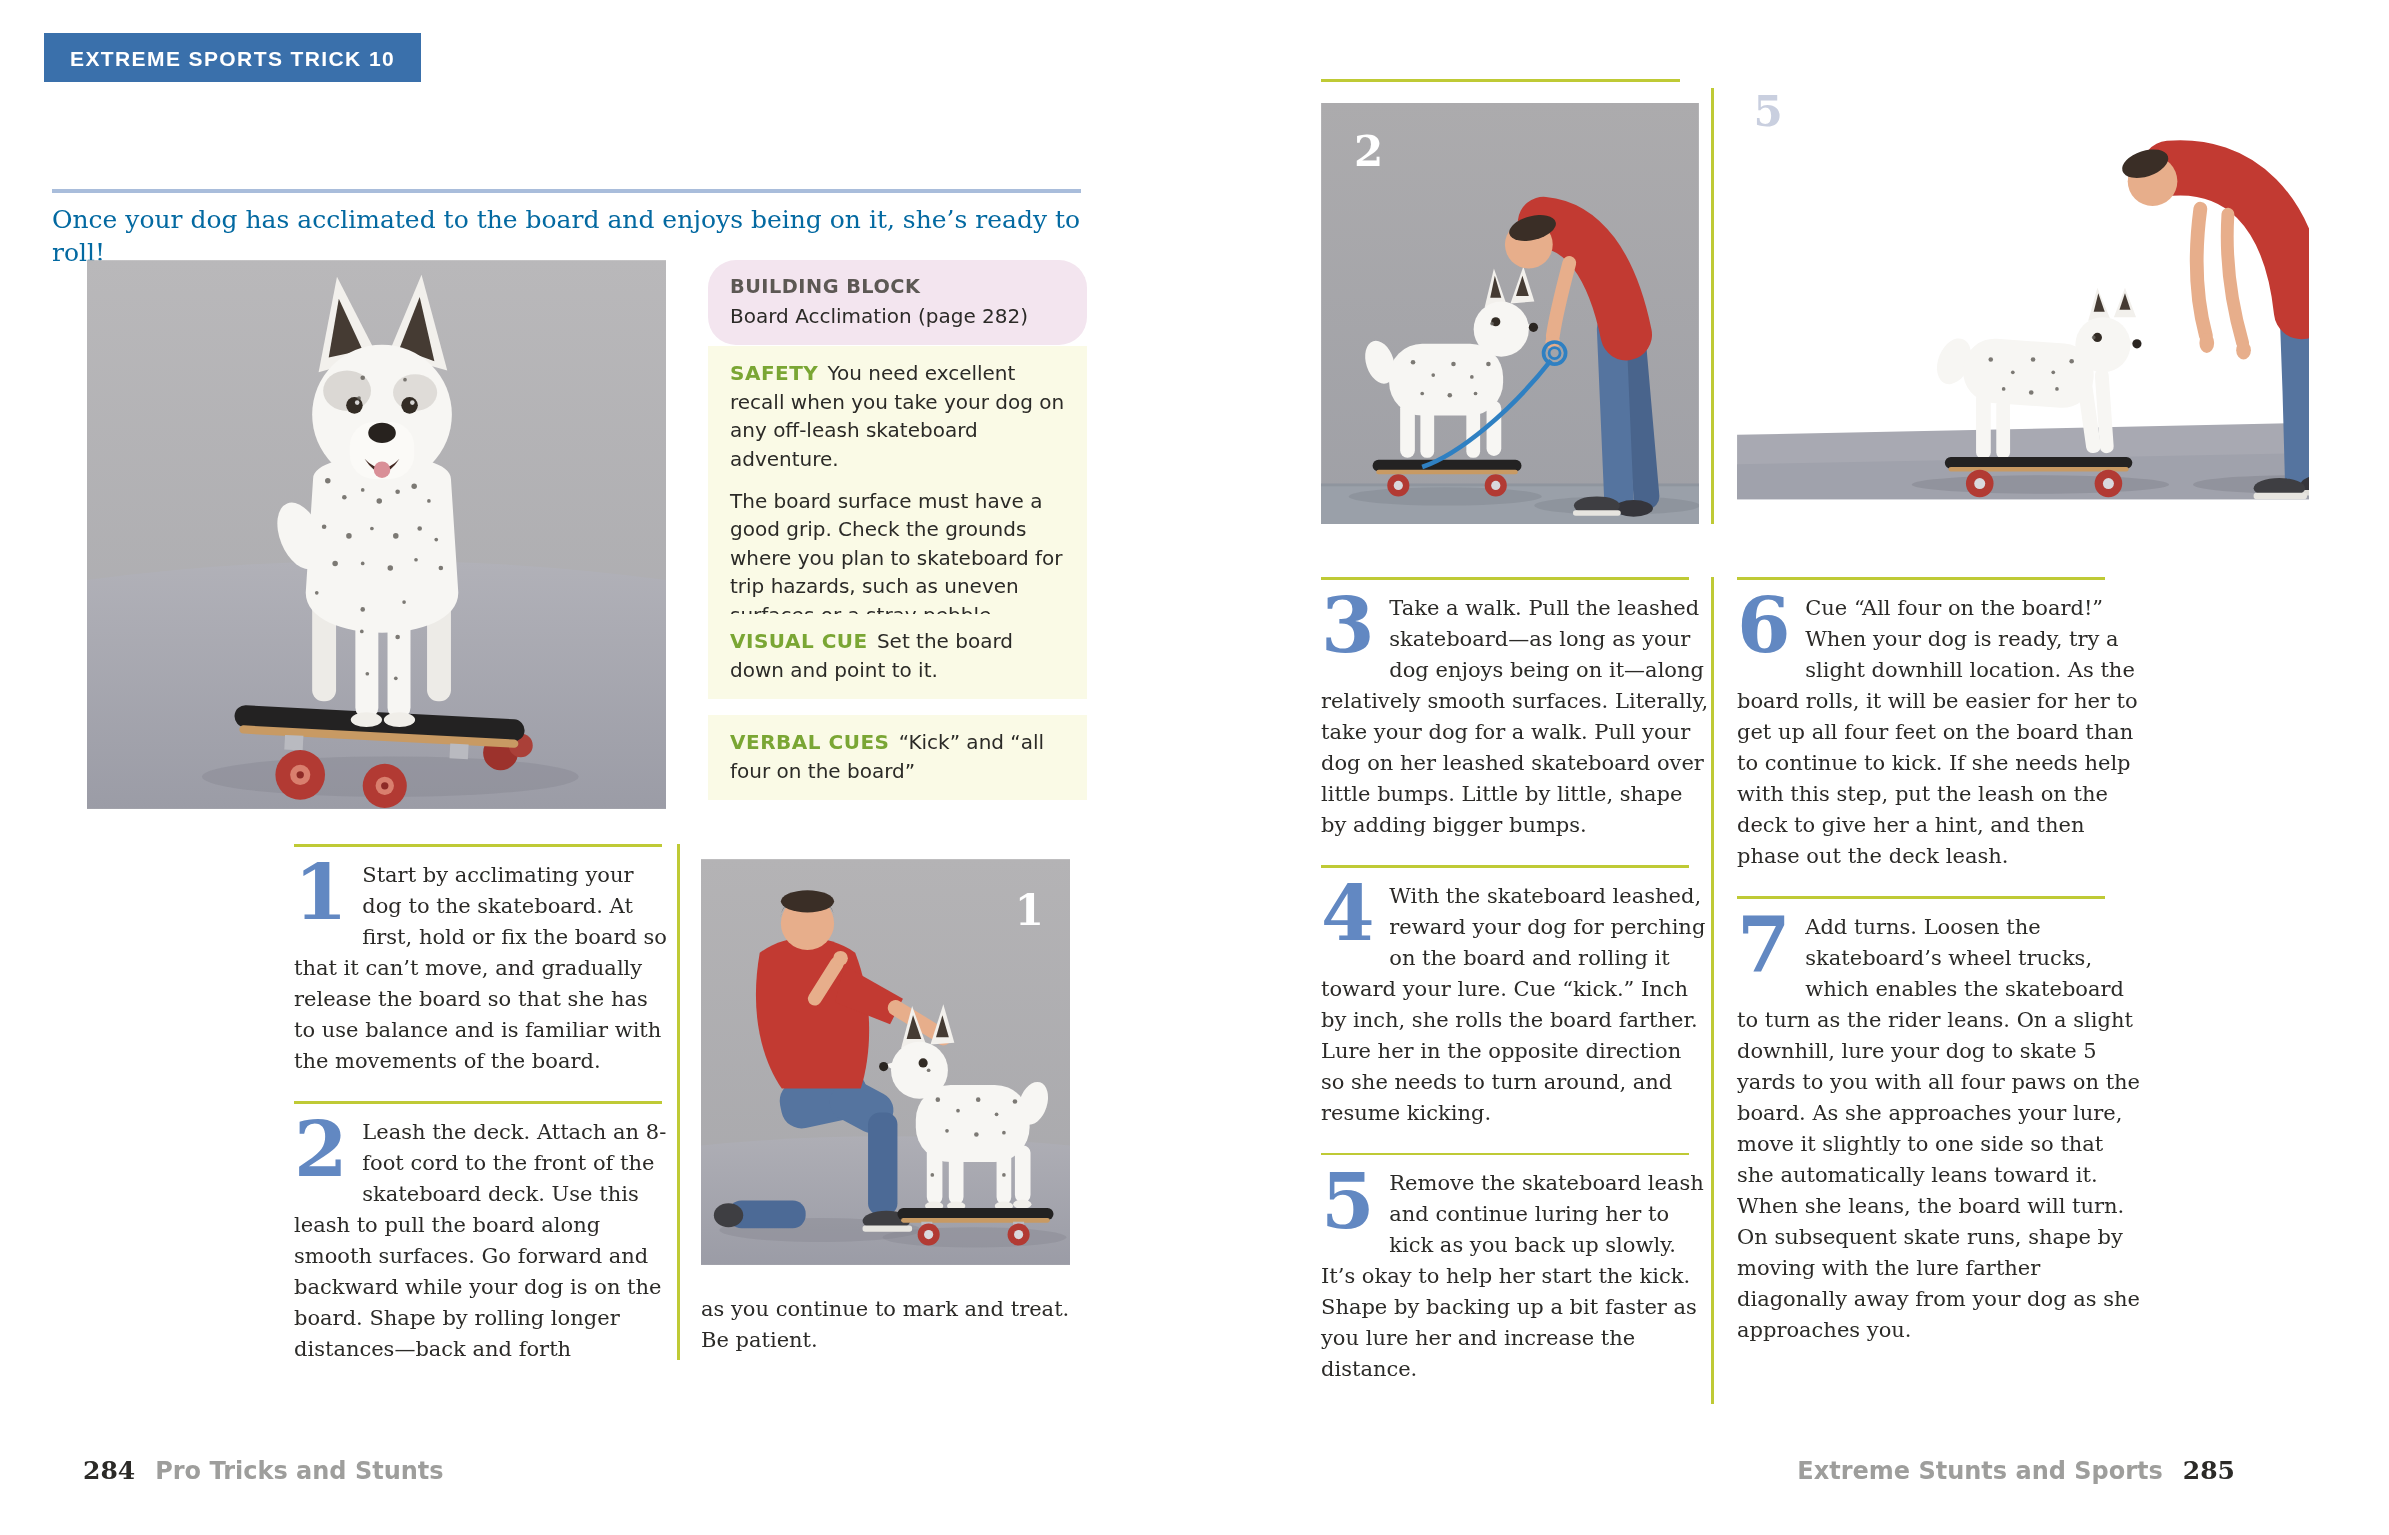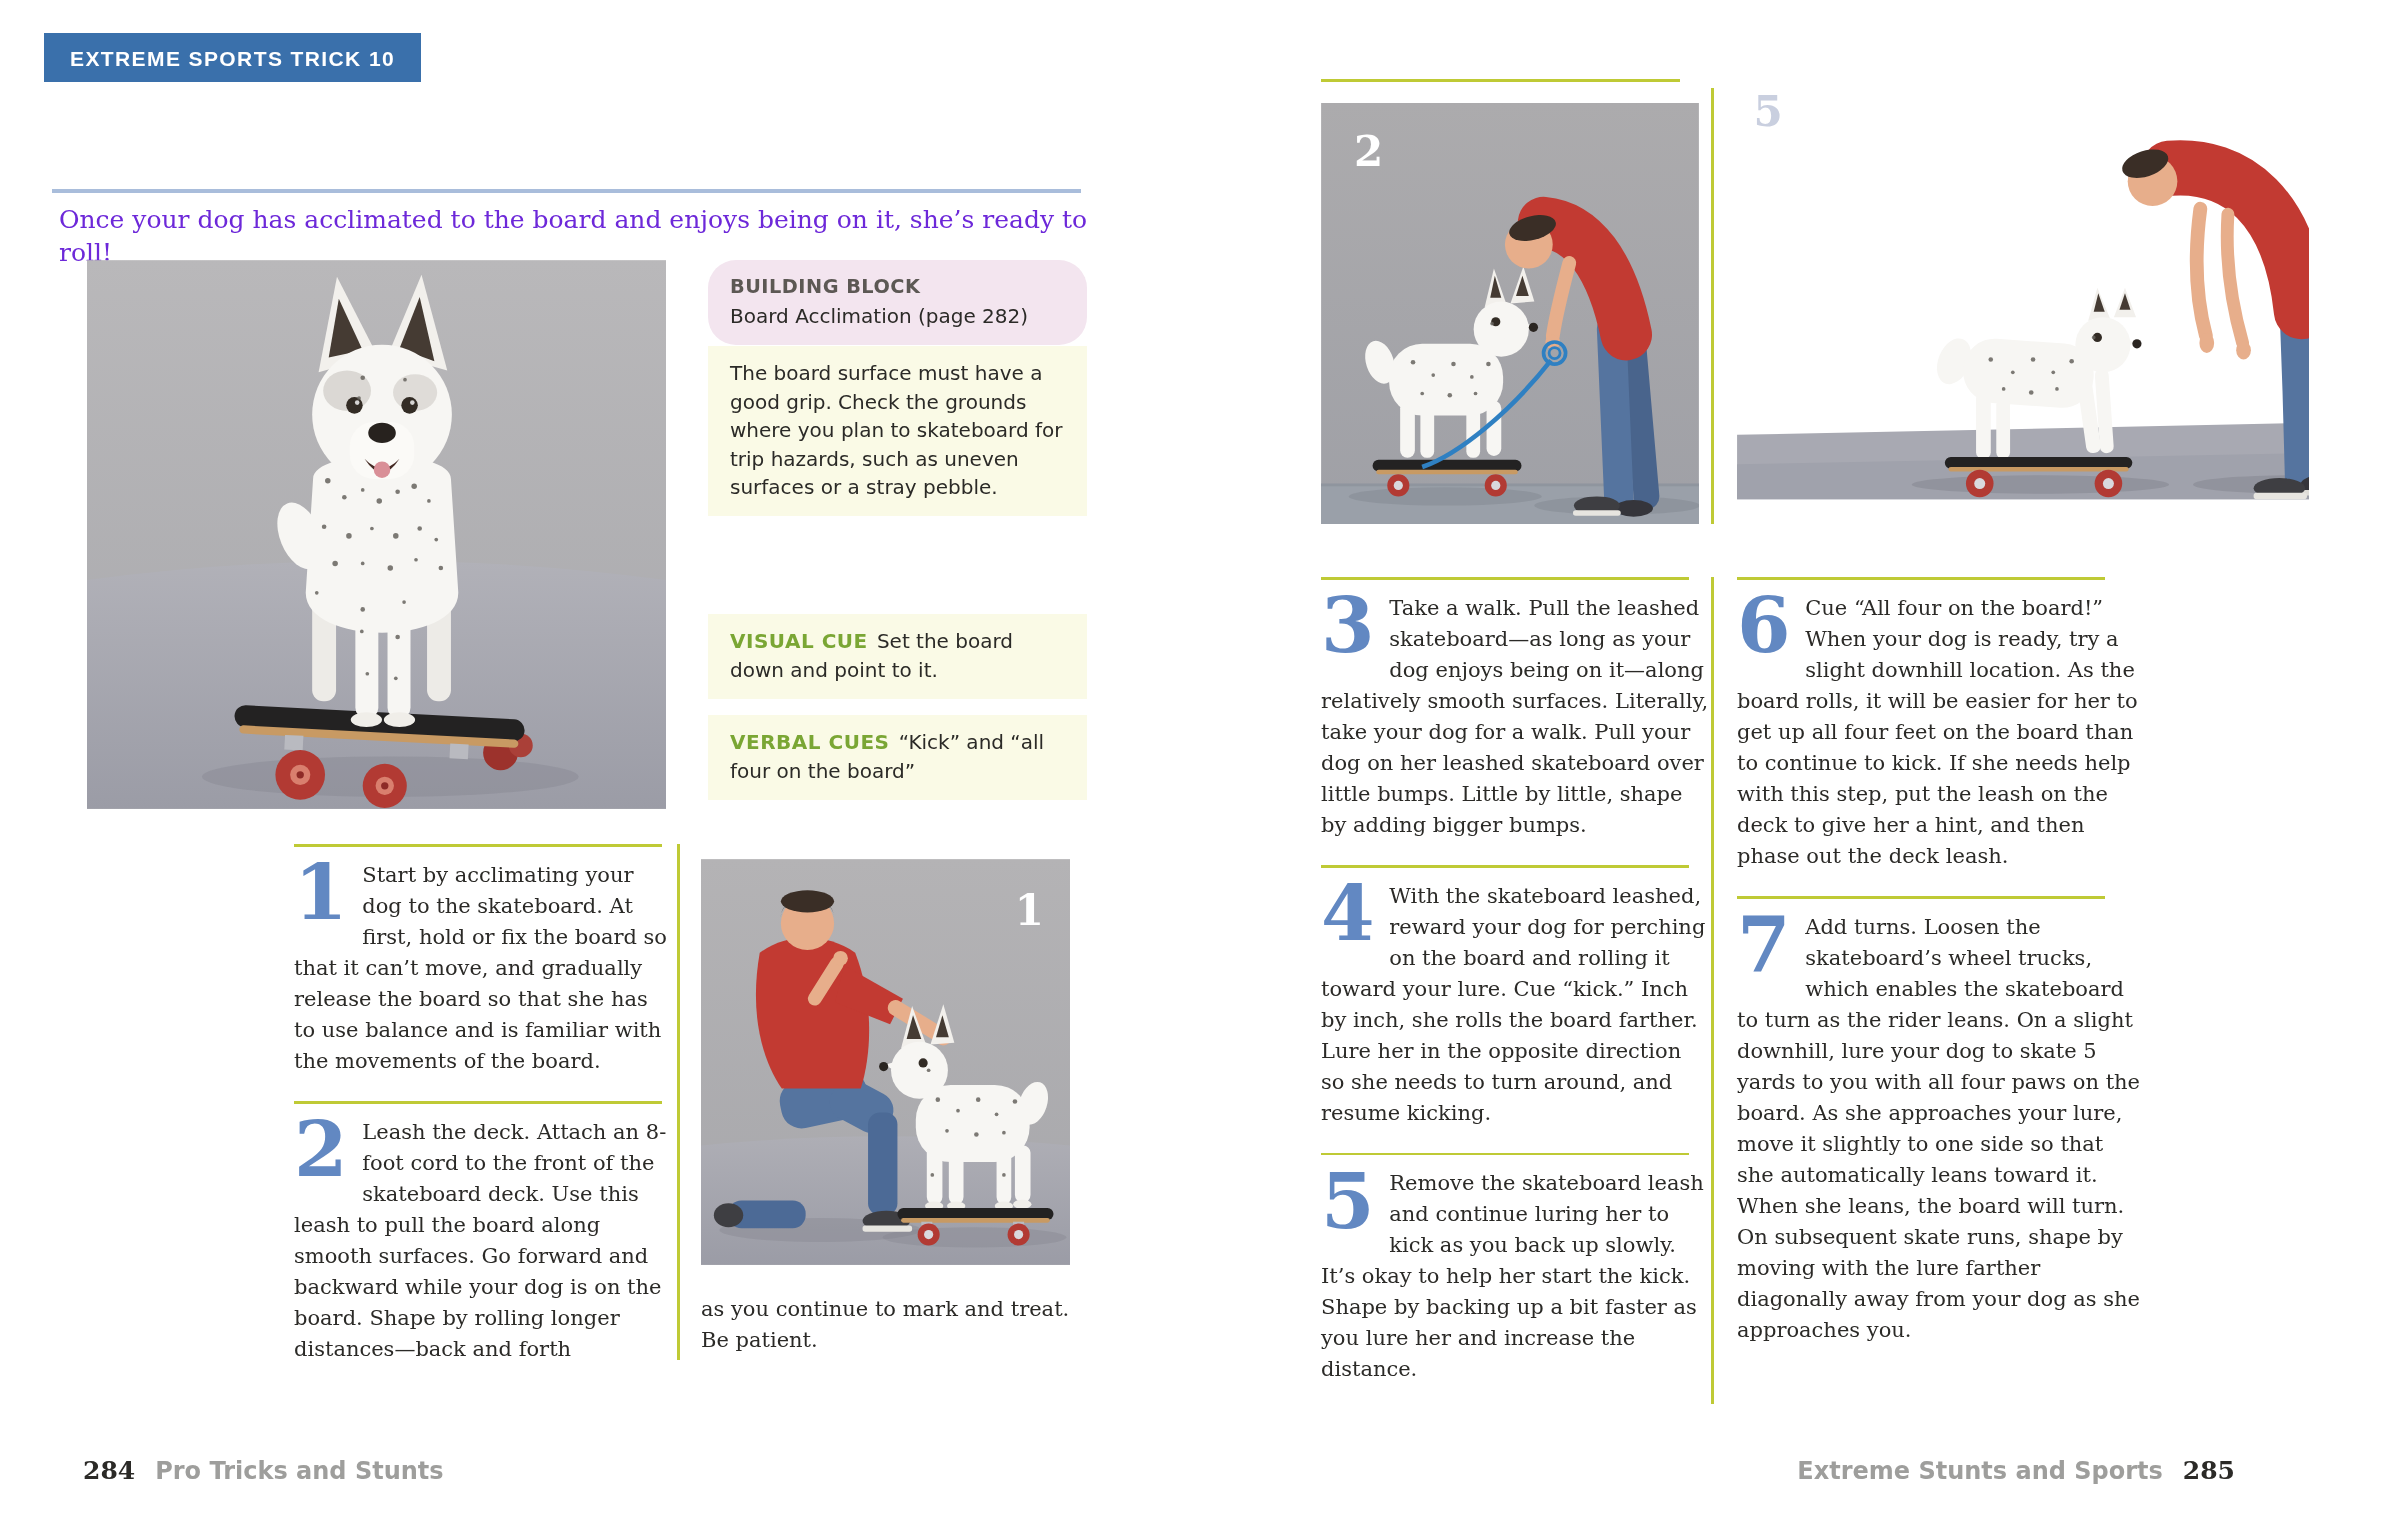"Once your dog has acclimated" .intro { color: #6d28d9 -> #0369a1; left: 59px -> 52px }
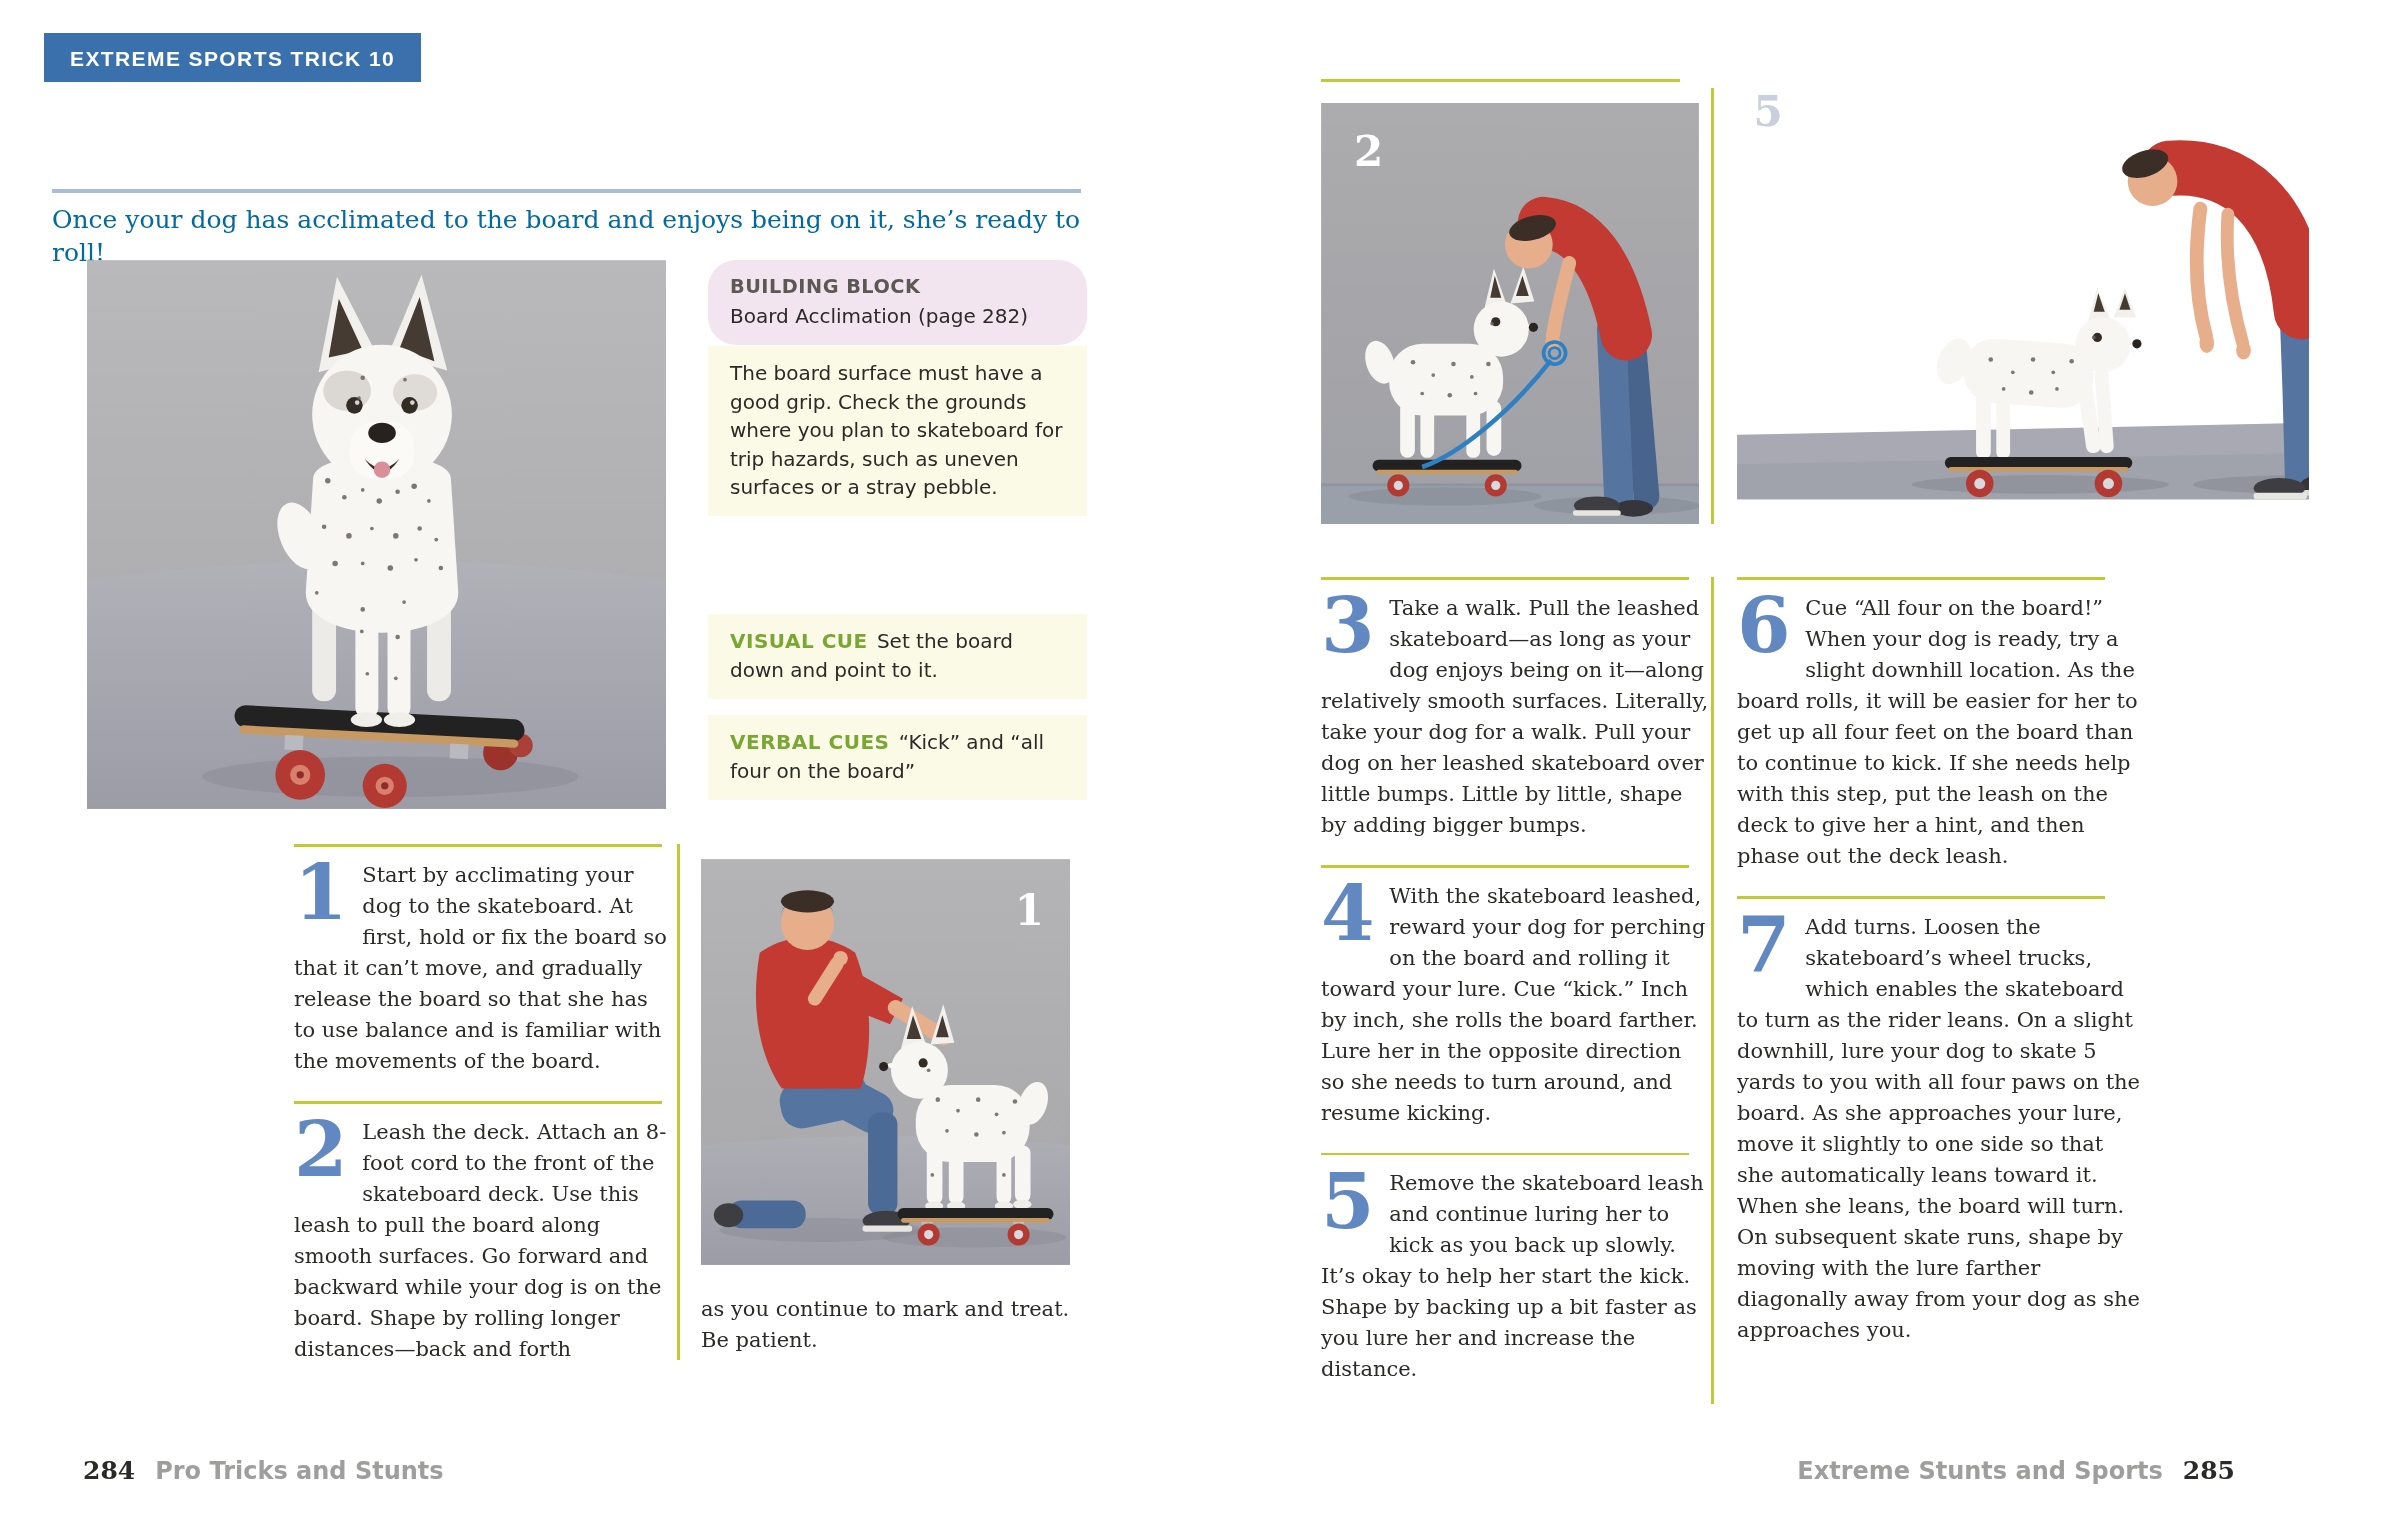"SAFETY You need excellent recall" p { html: none -> <p><span>SAFETY</span><span>You need excellent recall when you take your dog on any off-leash skateboard adventure.</span></p> }
